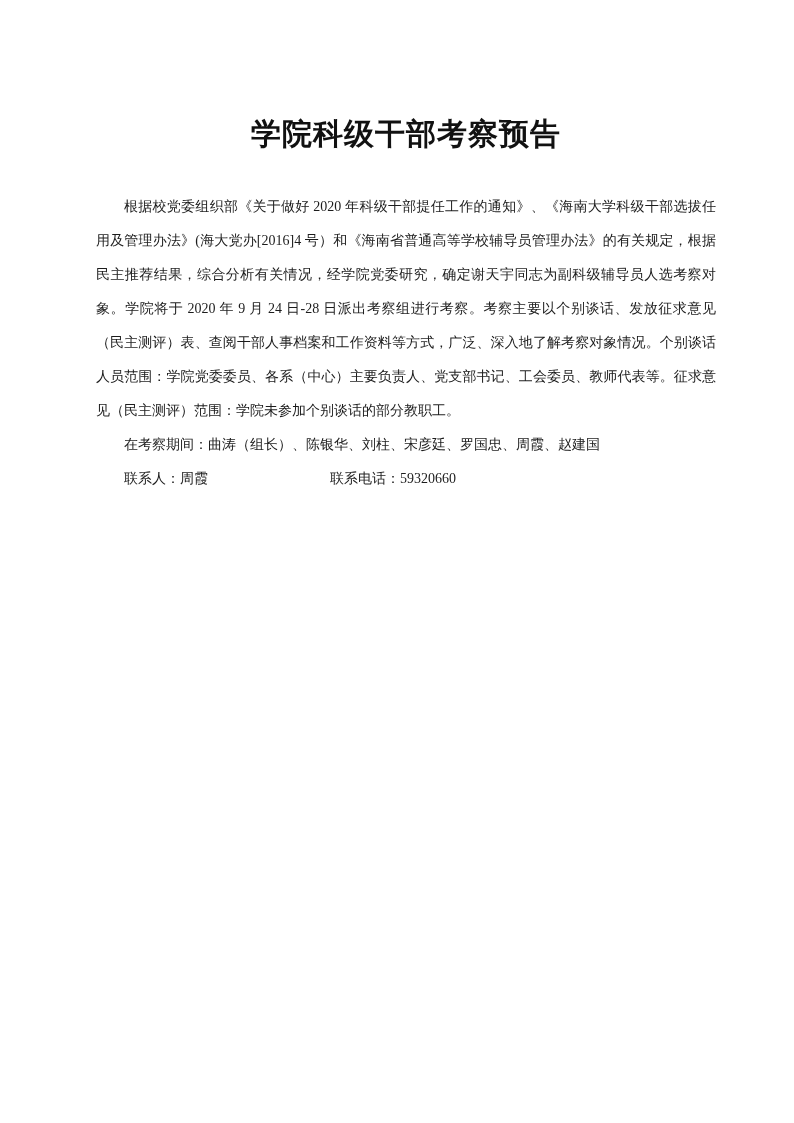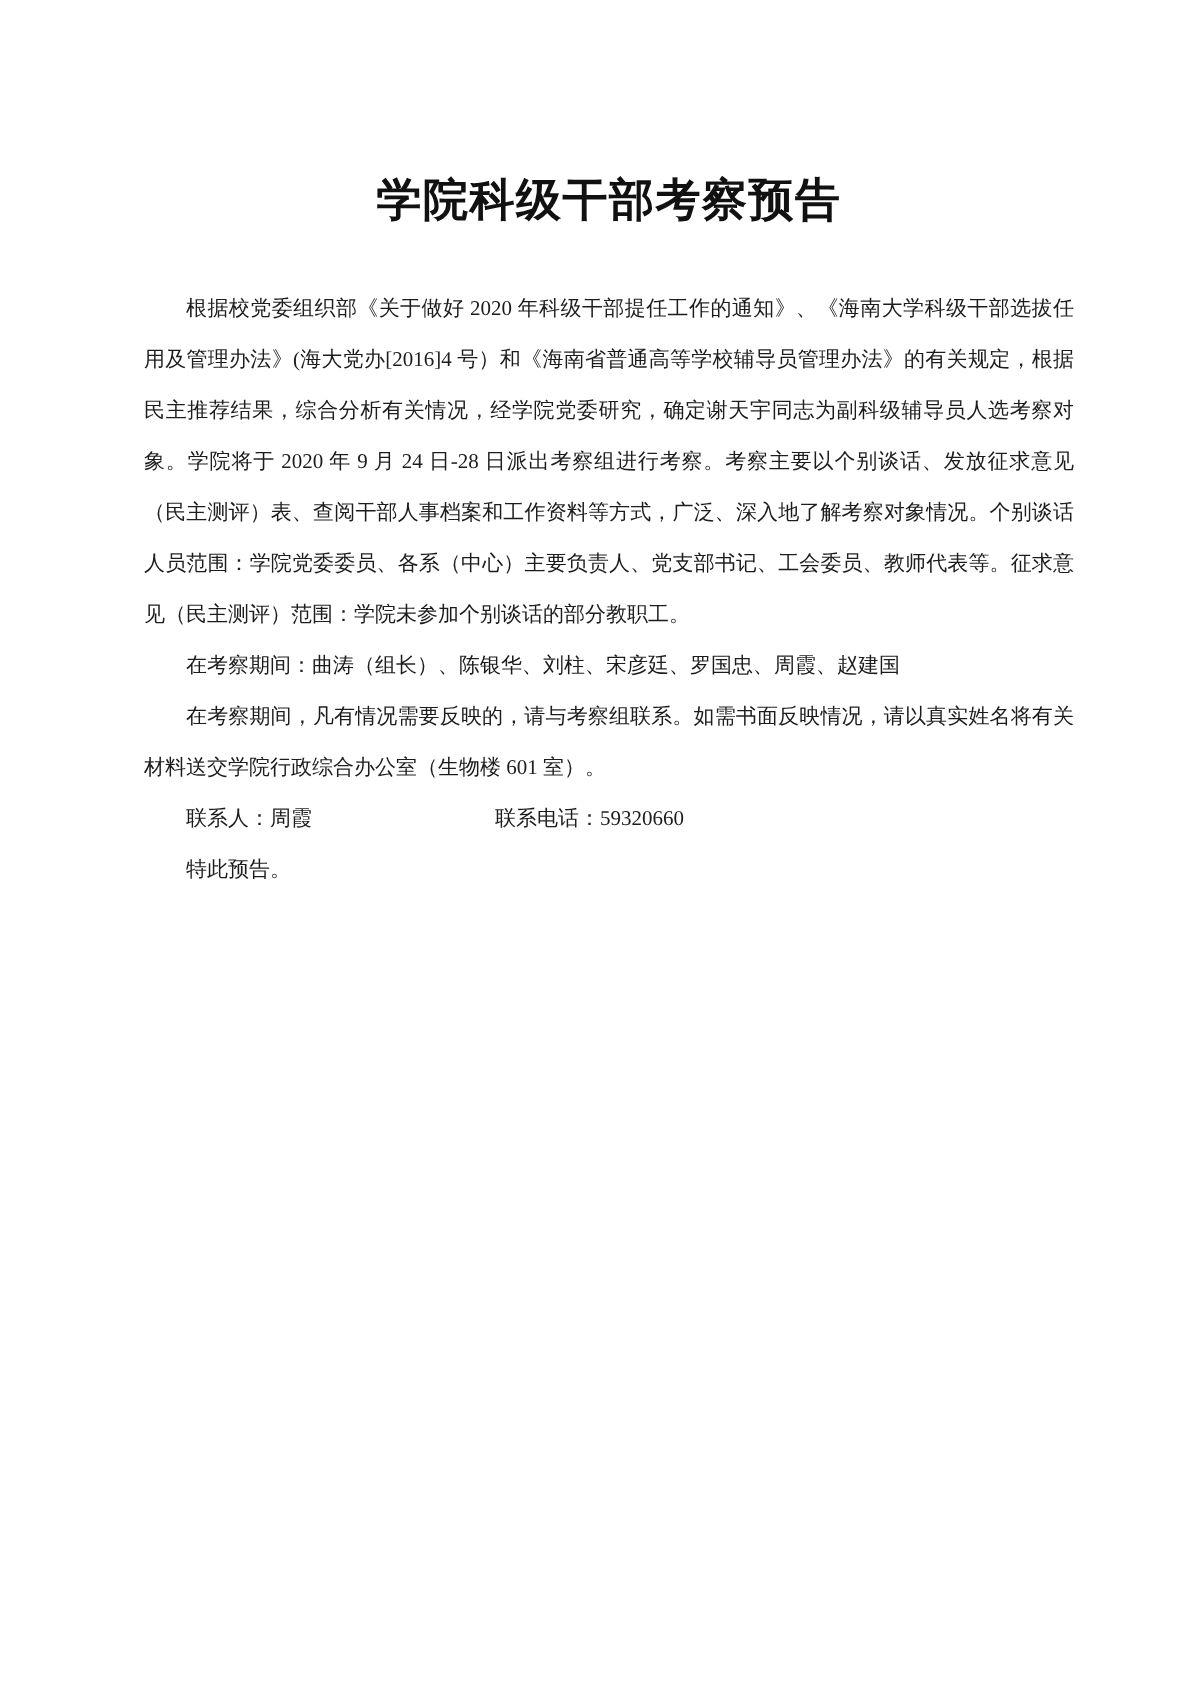"在考察期间，凡有情况需要反映的，请与考察组联系。如需书面反映情况，请以真实姓名将" p.body { html: <p>在考察期间，凡有情况需要反映的，请与考察组联系。如需书面反映情况，请以真实姓名将有关材料送交学院行政综合办公室（生物楼 601 室）。</p> -> none }
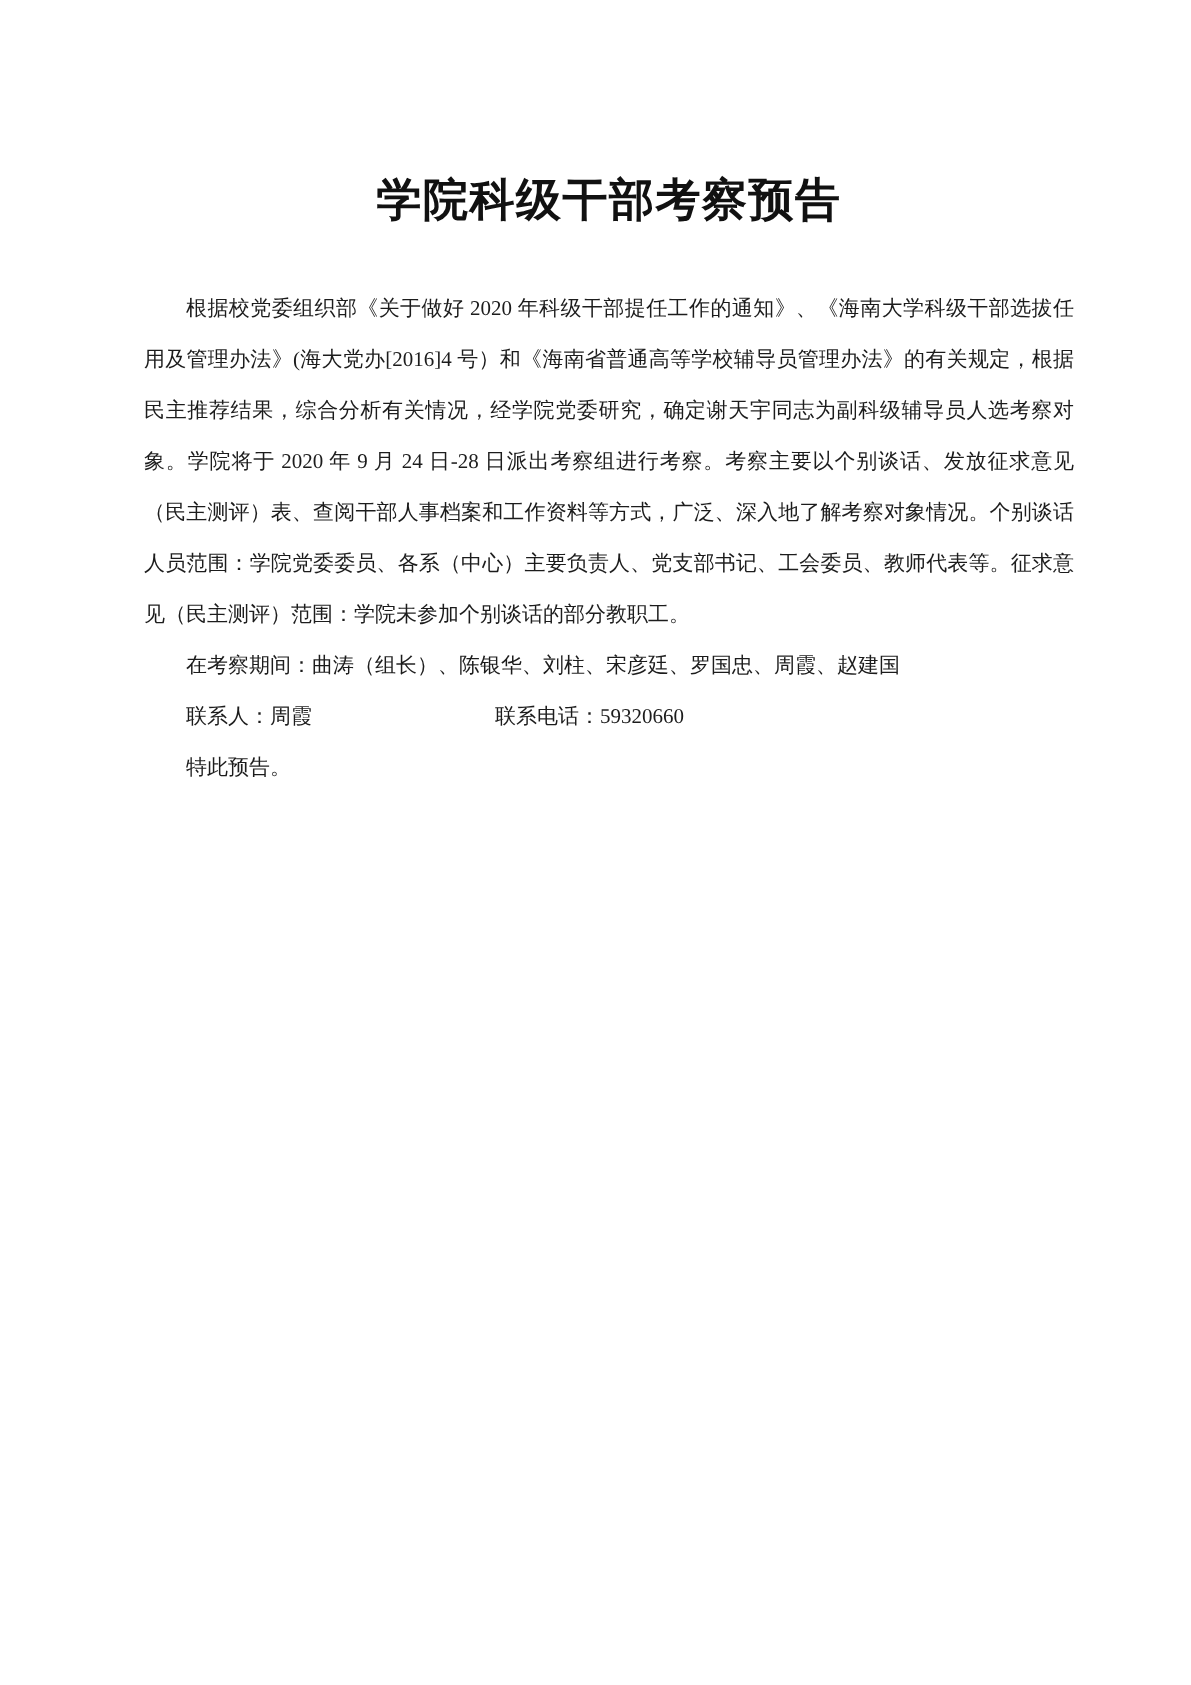"特此预告。" p.body { html: <p>特此预告。</p> -> none }
